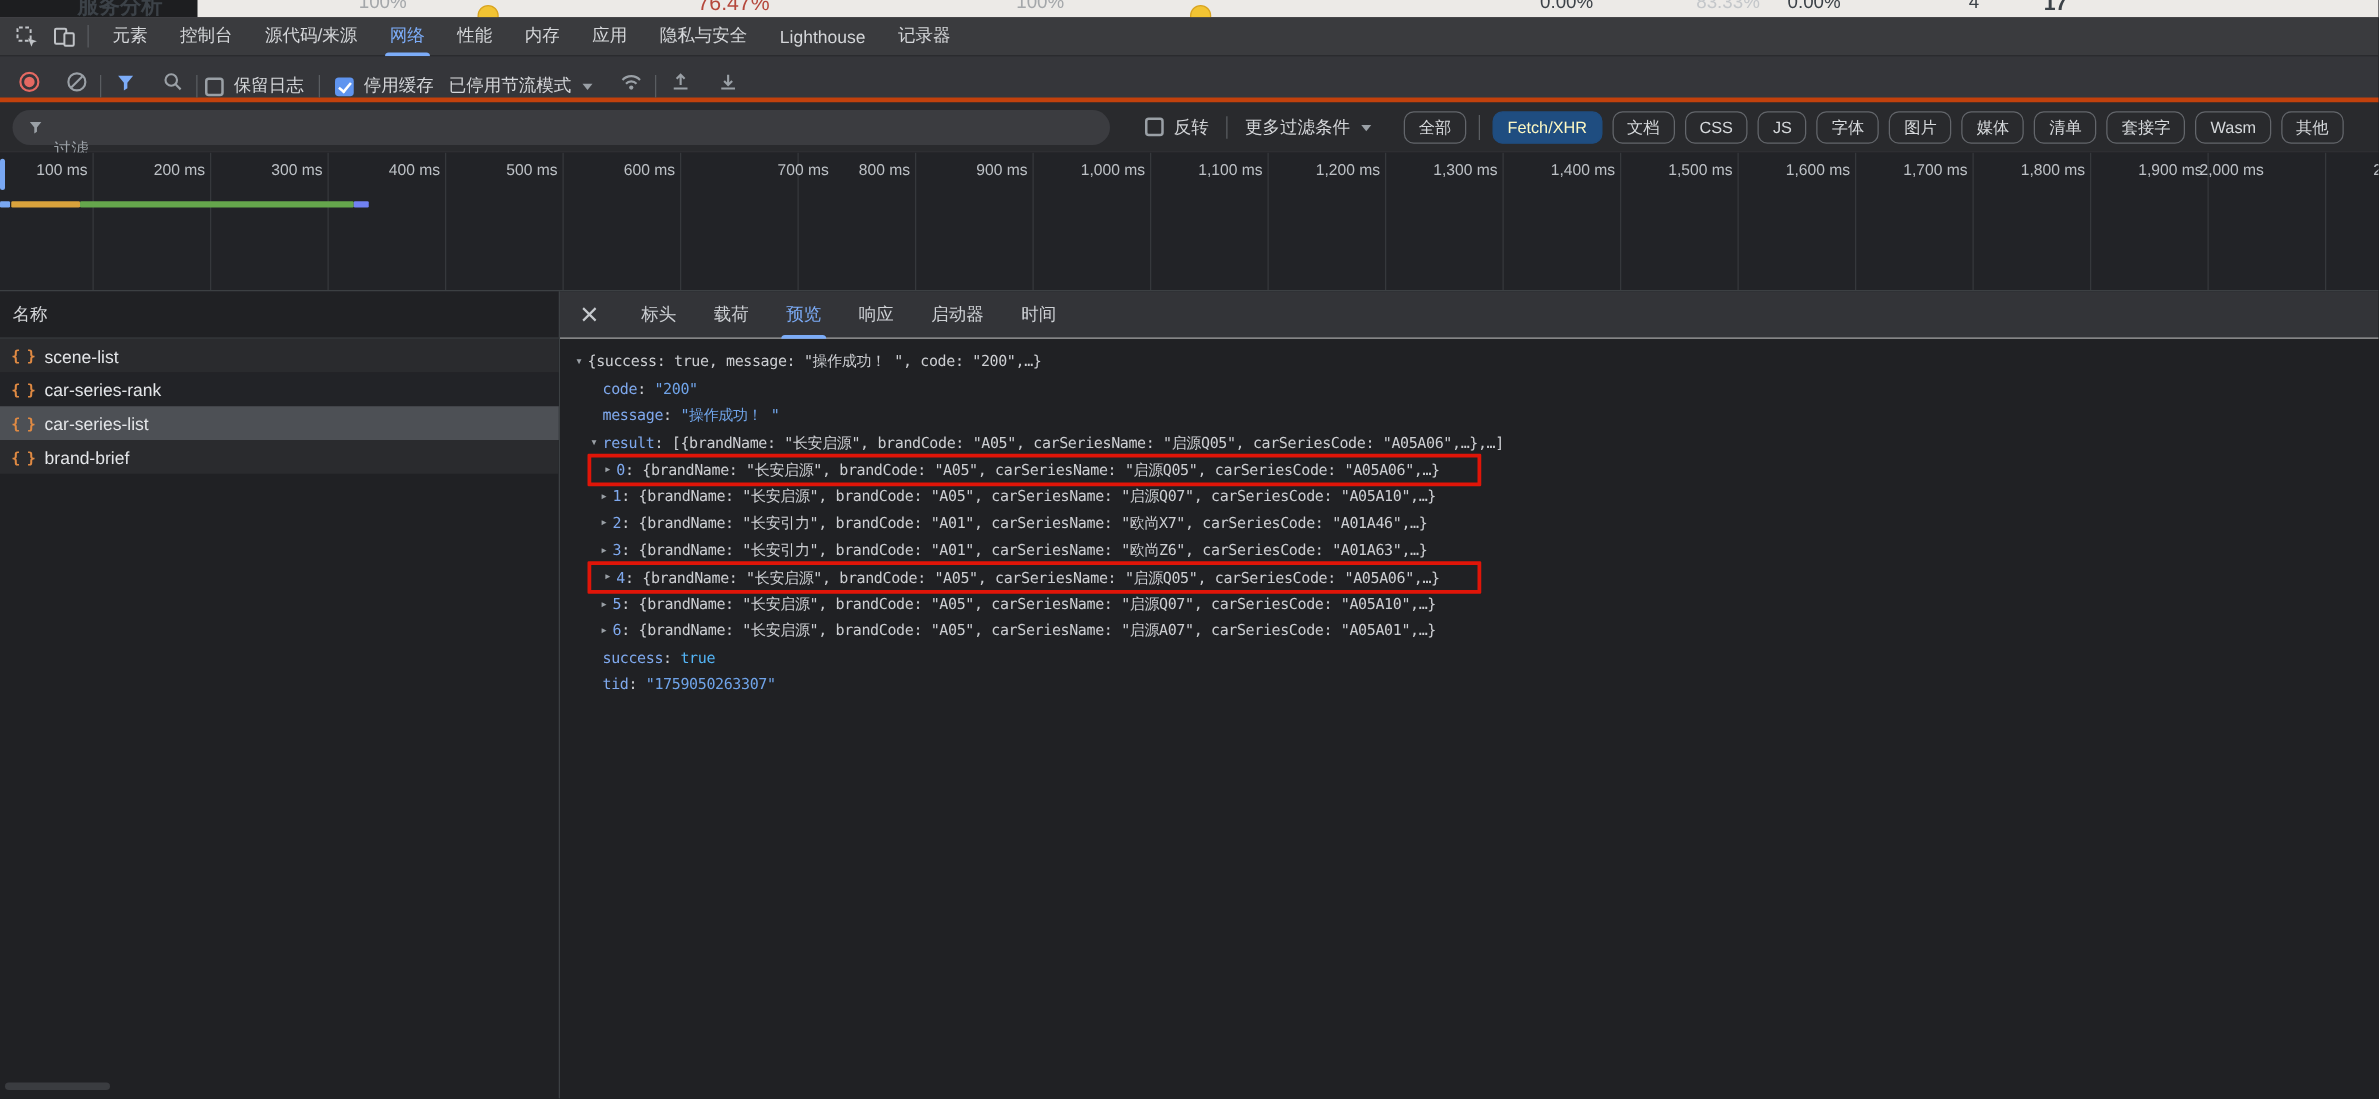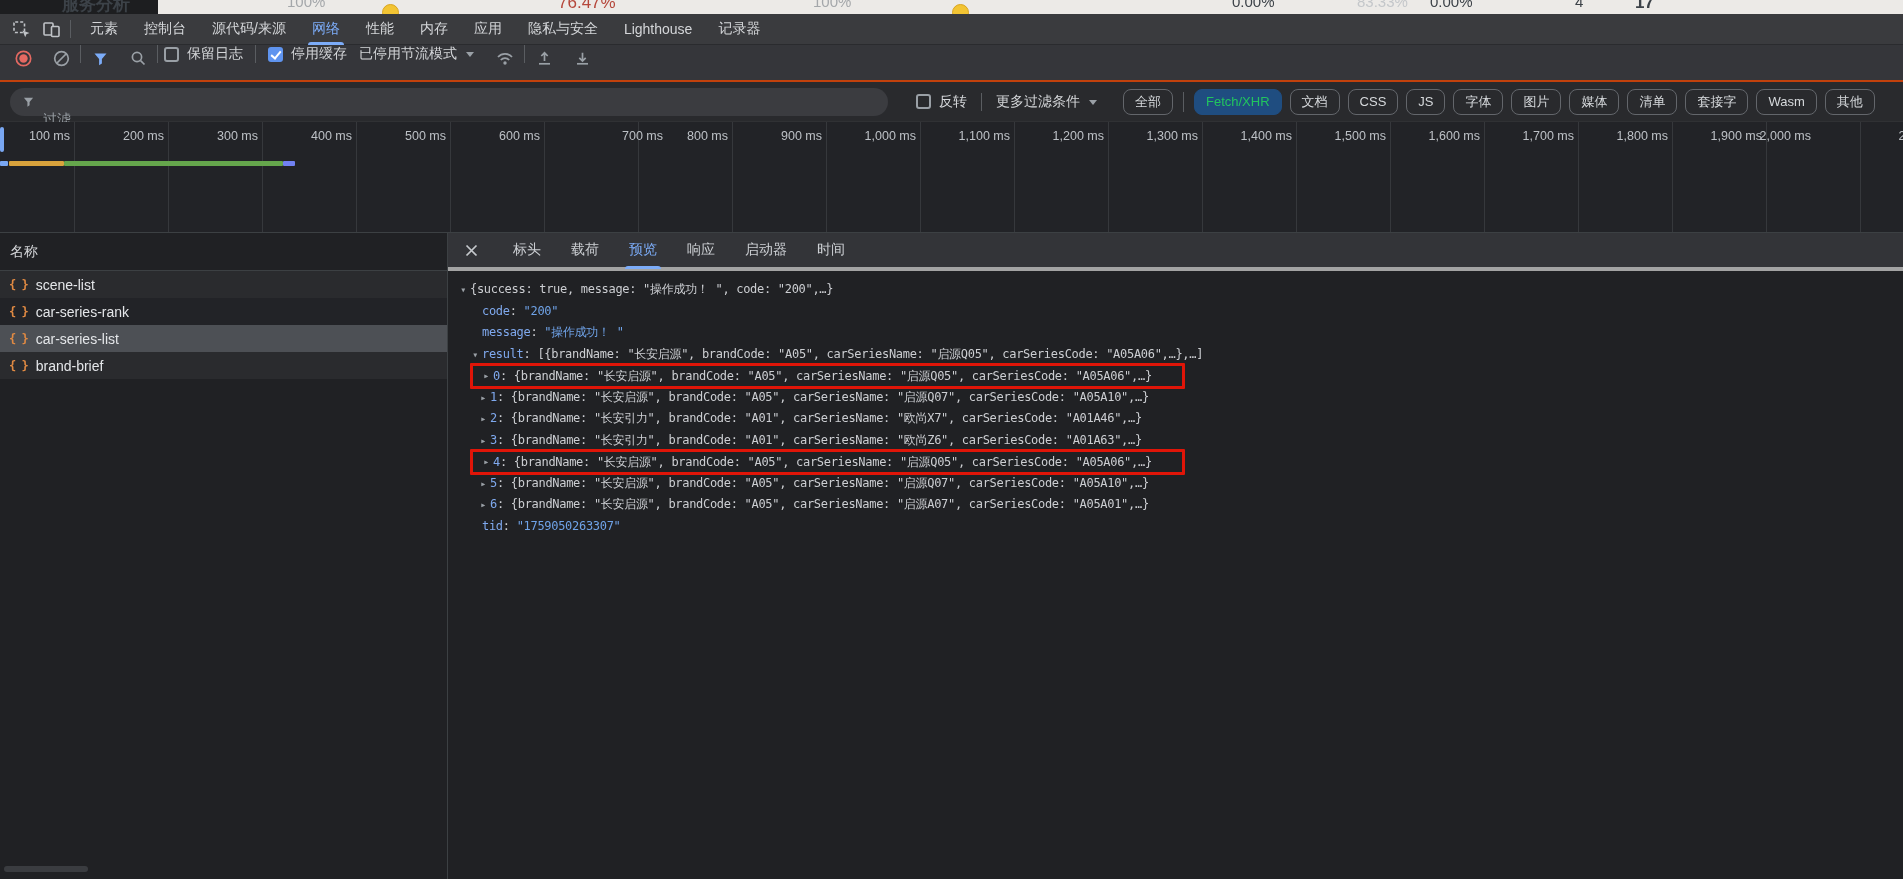"保留日志" #toolbar { align-items: flex-start -> flex-end; border-bottom: 2px solid #c2410c -> 4px solid #c2410c }
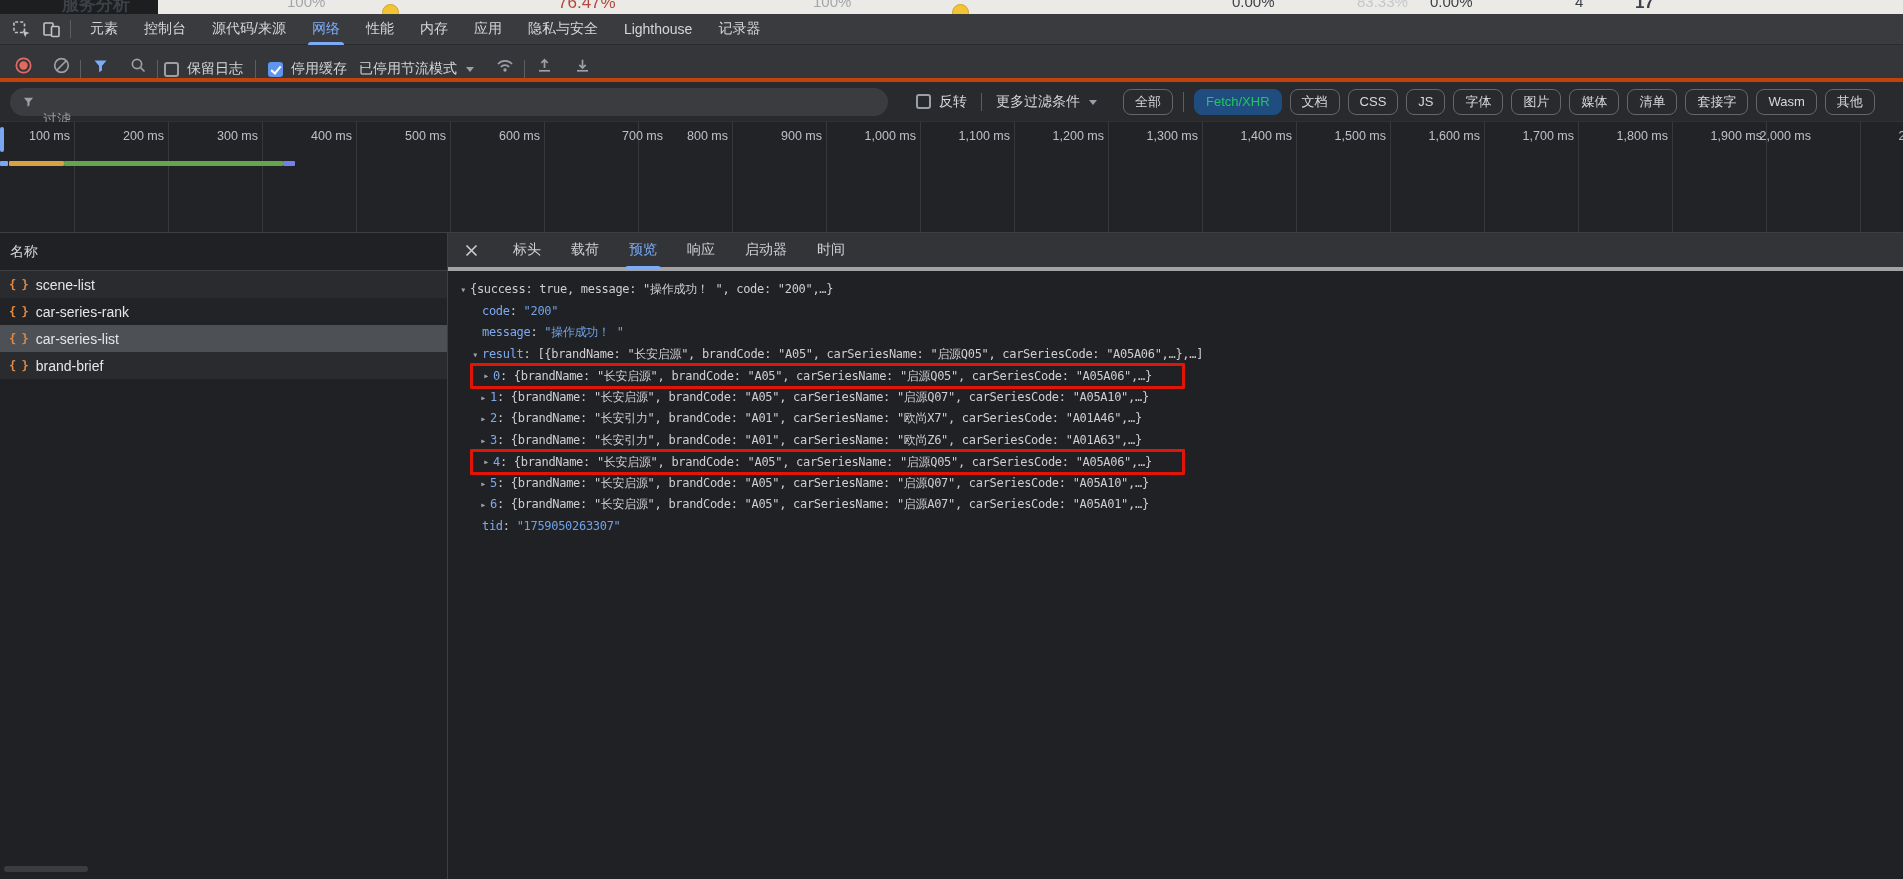"Fetch/XHR" .chip.active { color: #22c55e -> #fef9c3 }
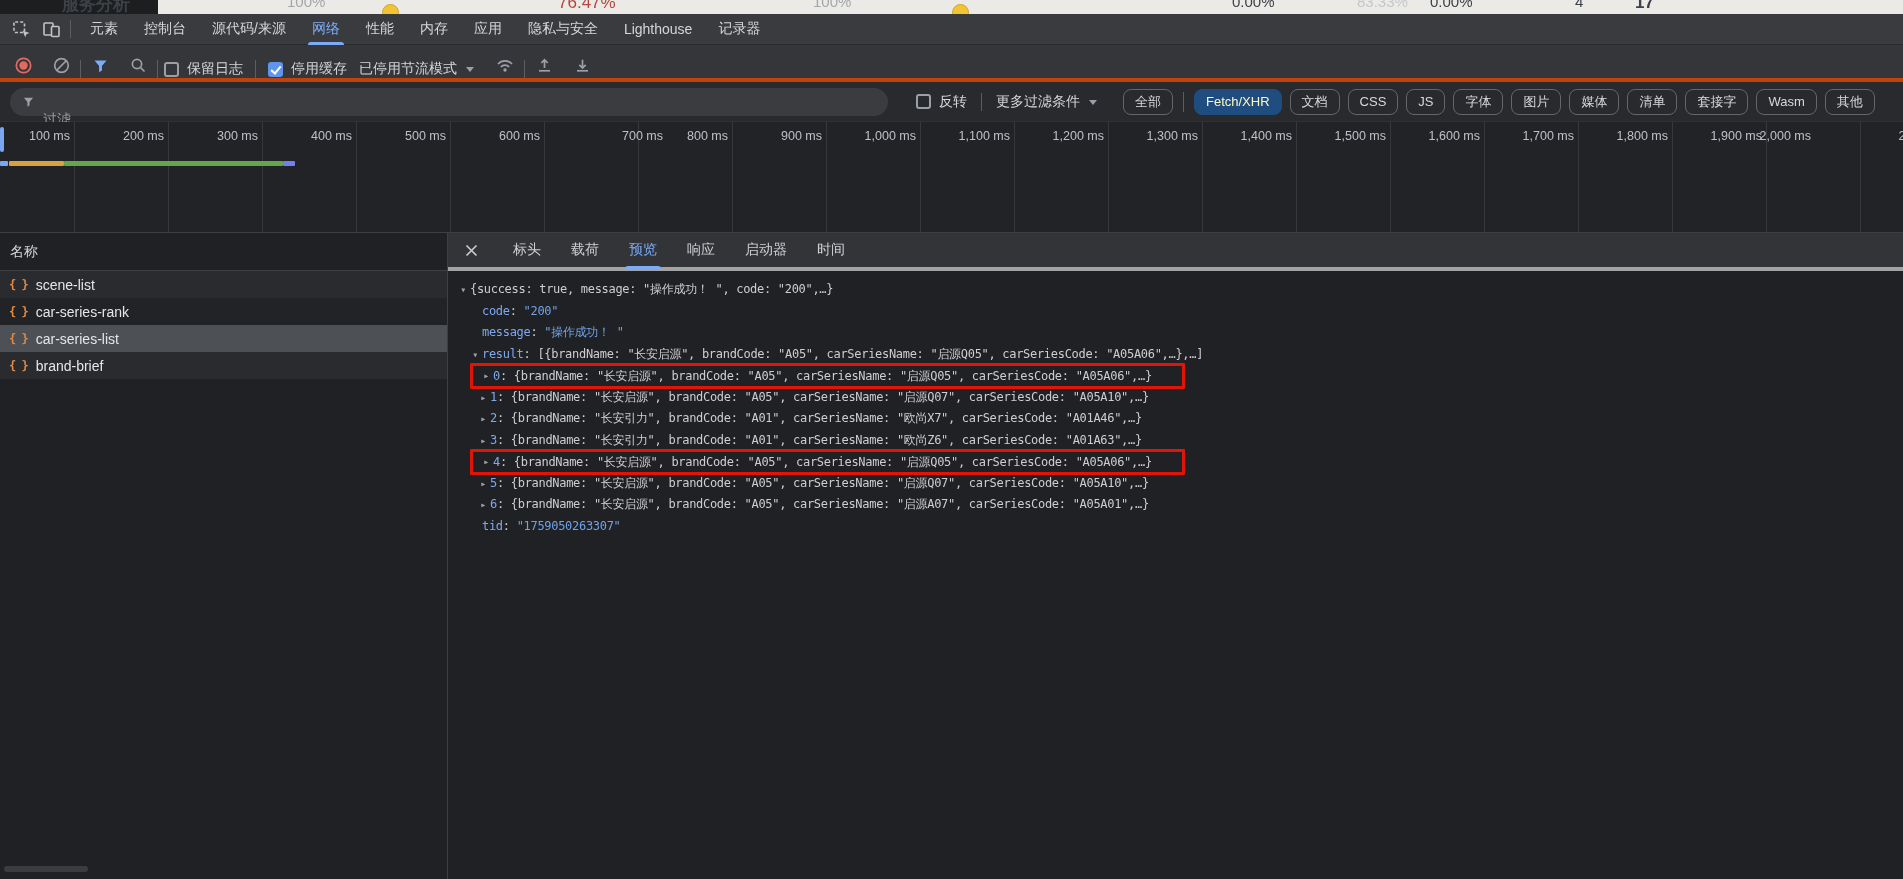"标头" #detail-tabs { border-bottom: 4px solid #a3a3a3 -> 1px solid #a3a3a3 }
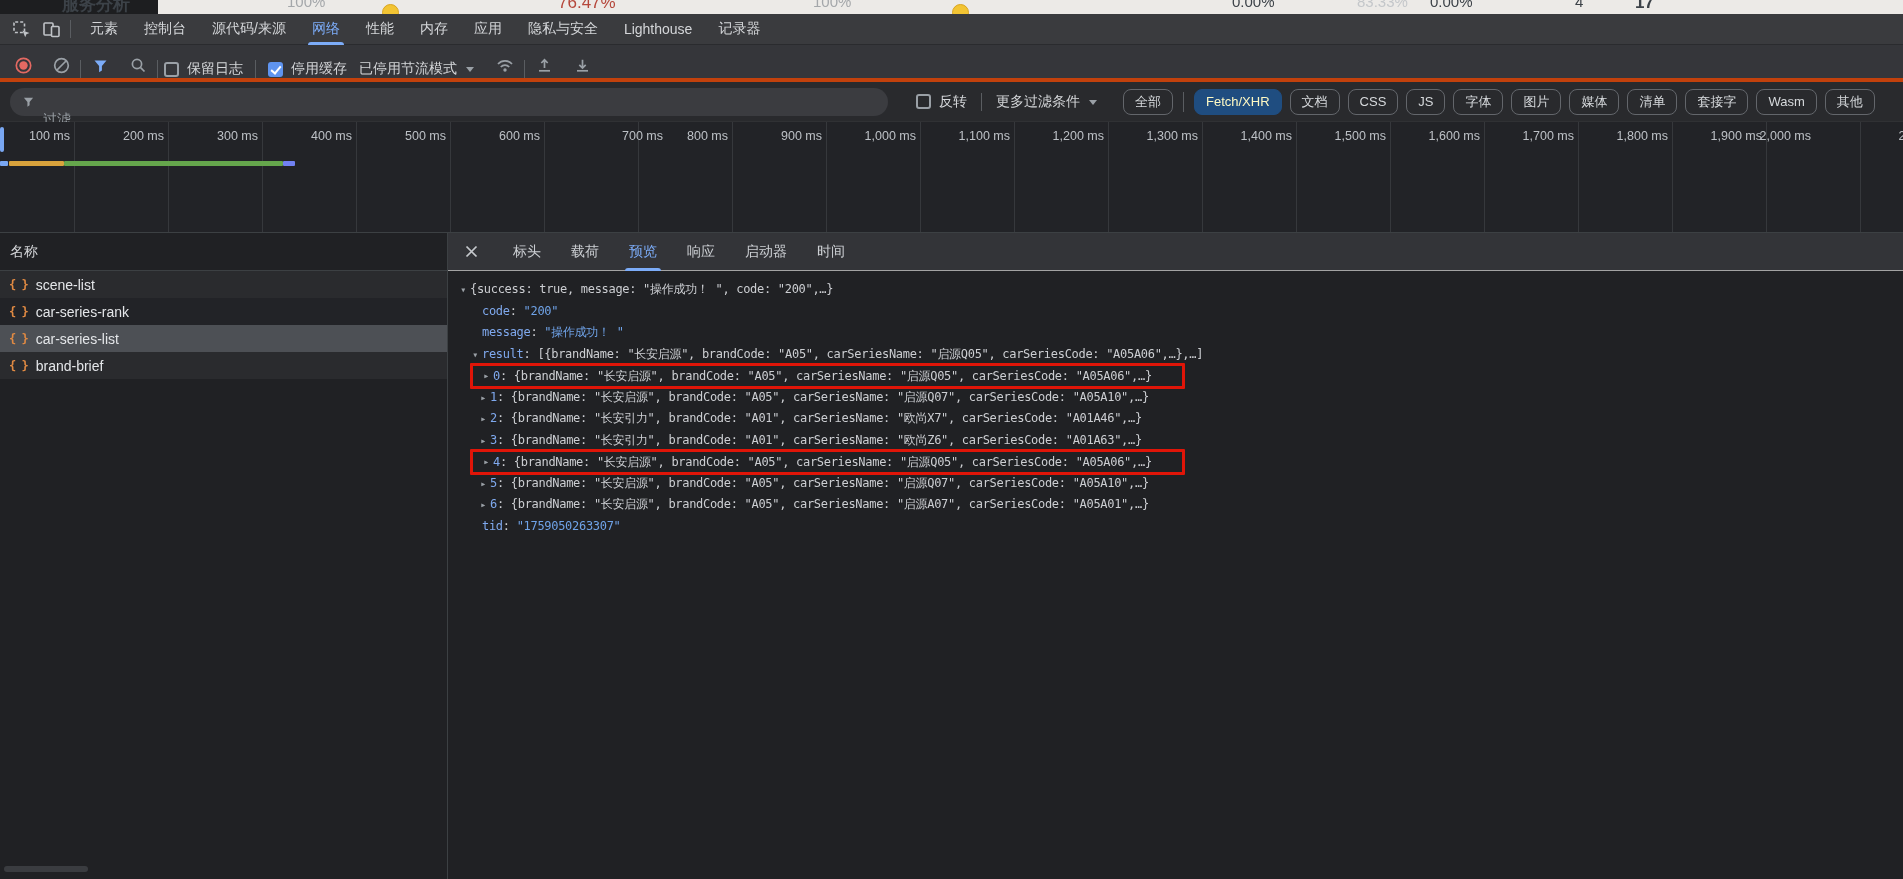"success: true" div.tree-row { html: none -> <div><span></span><span>success</span><span>: </span><span>true</span></div> }
